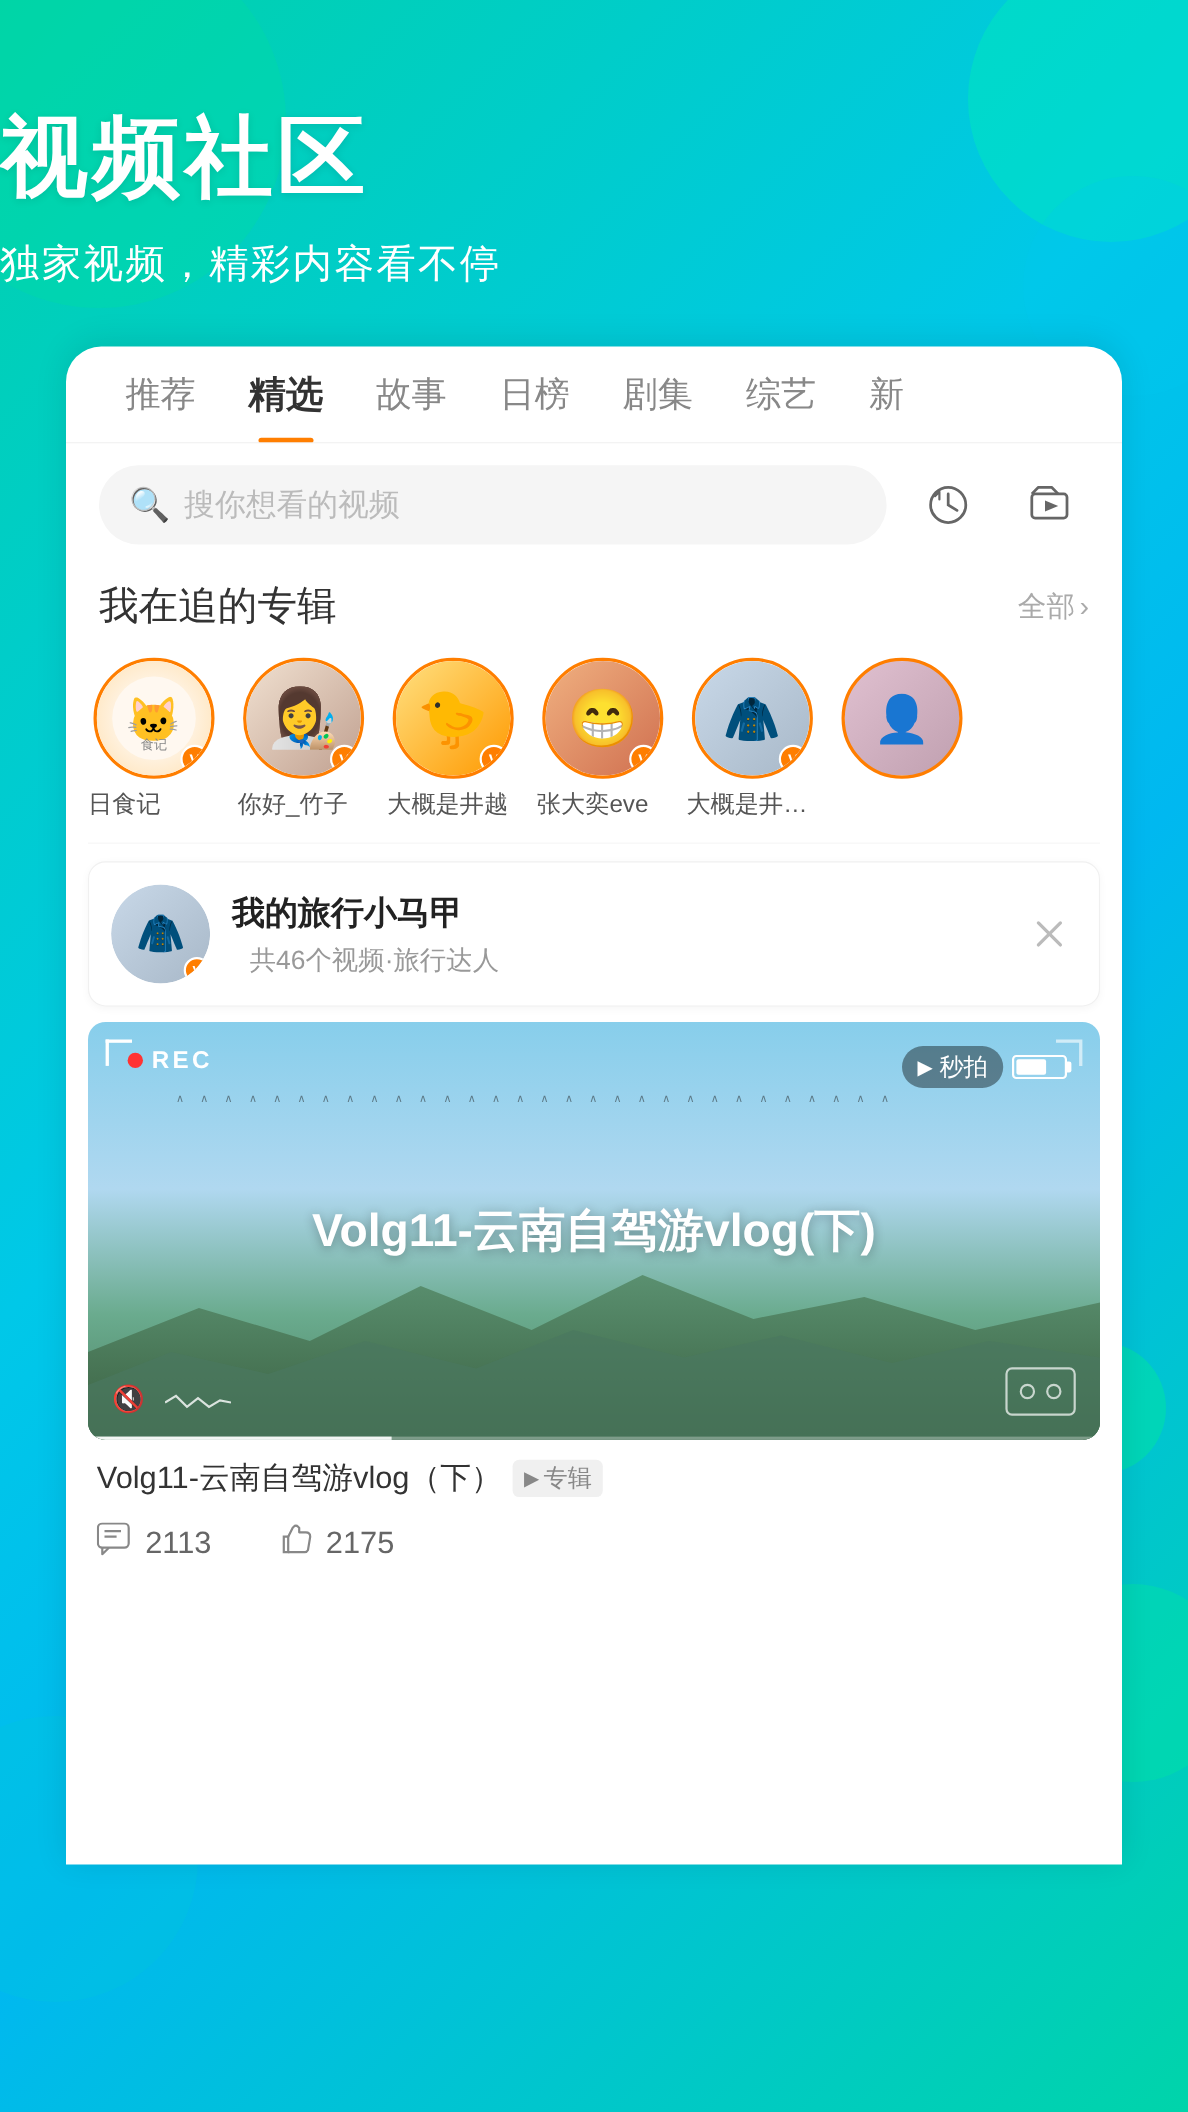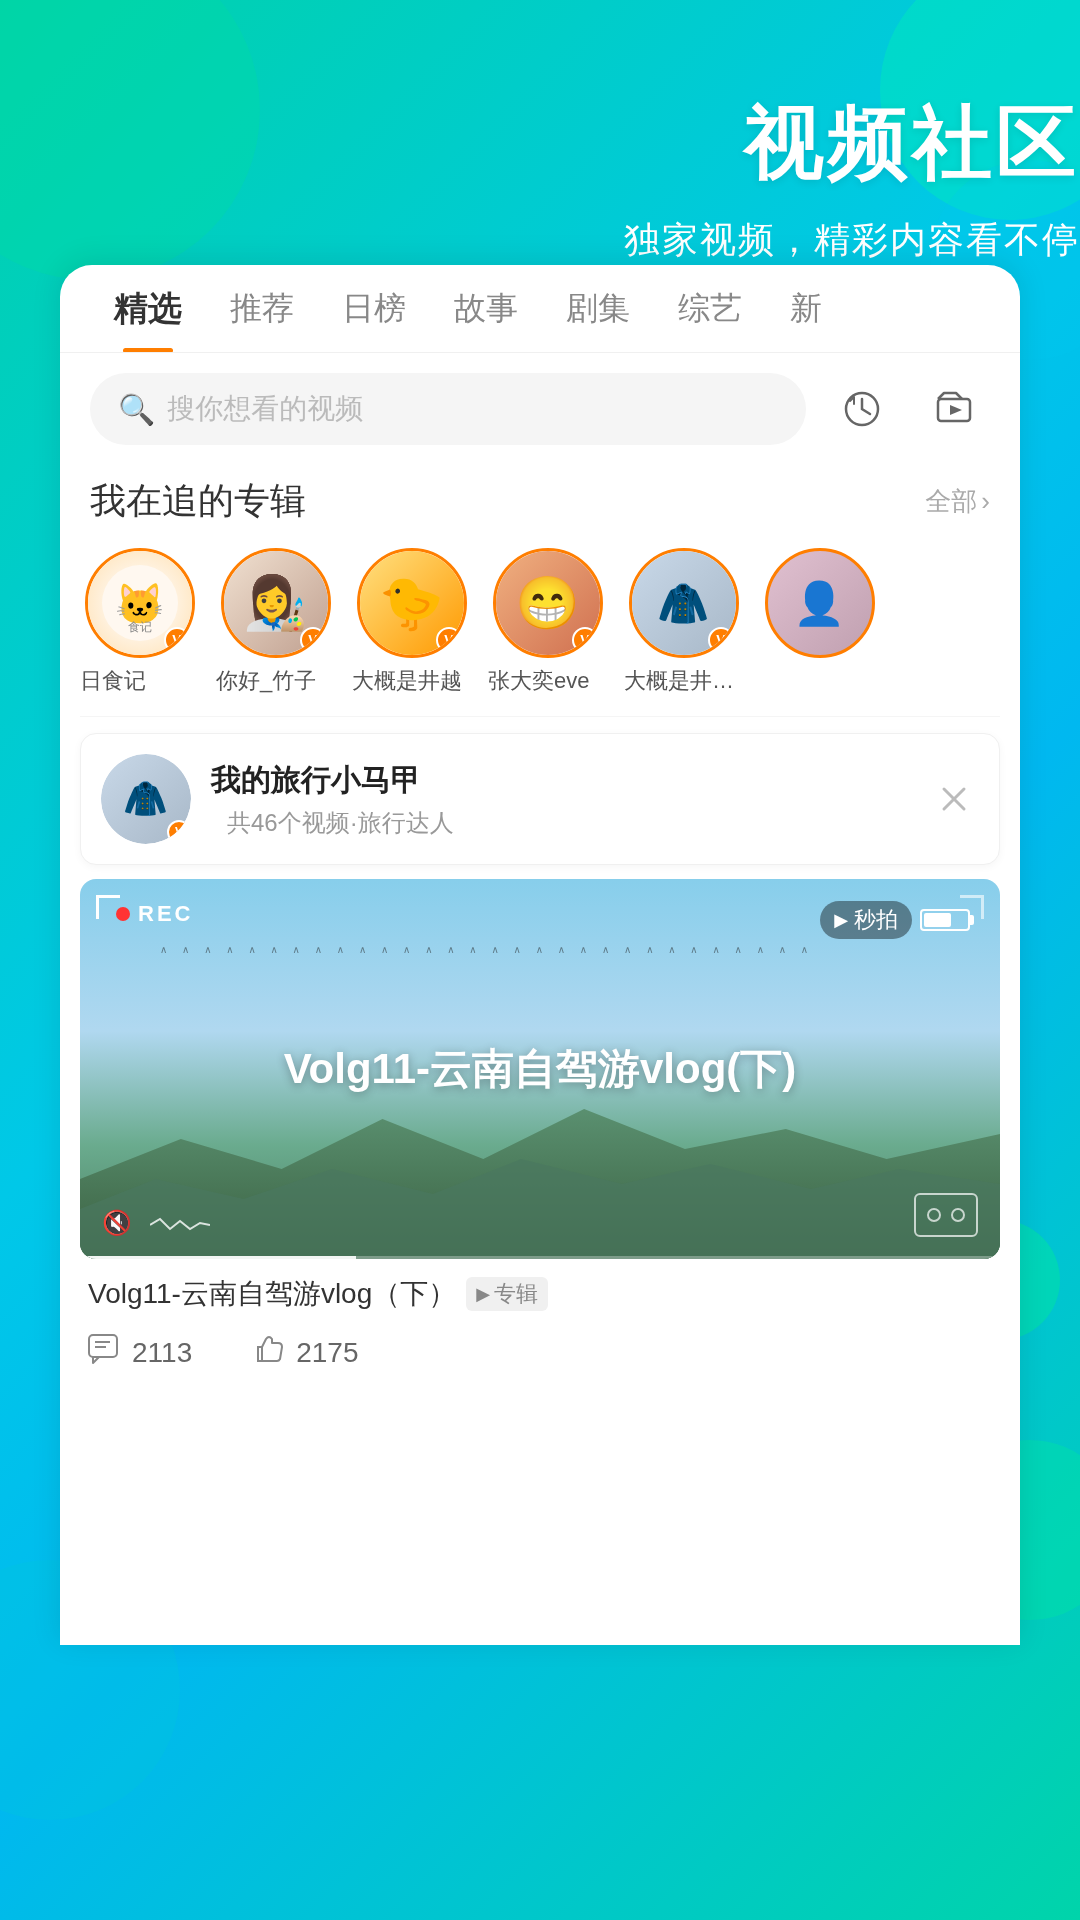"视频社区" .header-area { padding-bottom: none -> 50px; text-align: right -> left }
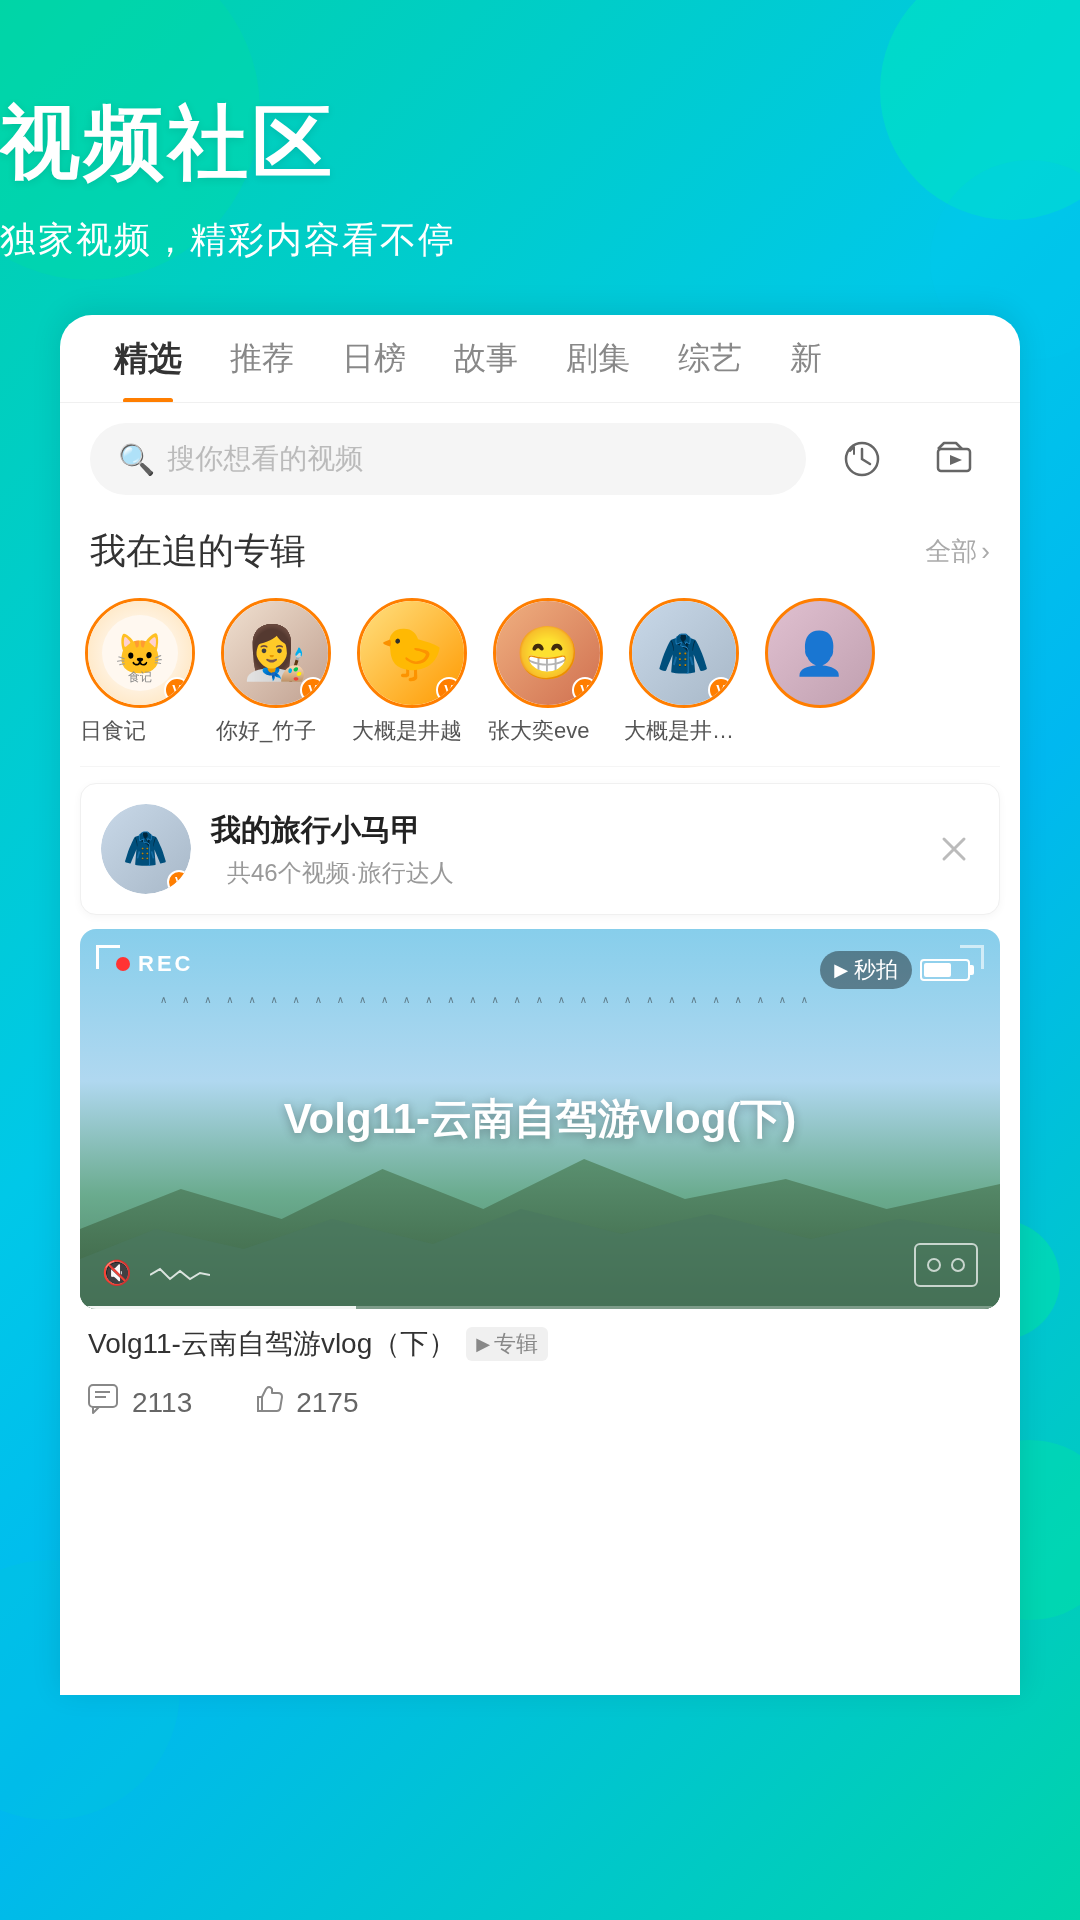"精选" div.tab-item { order: before "推荐" -> after "推荐" }
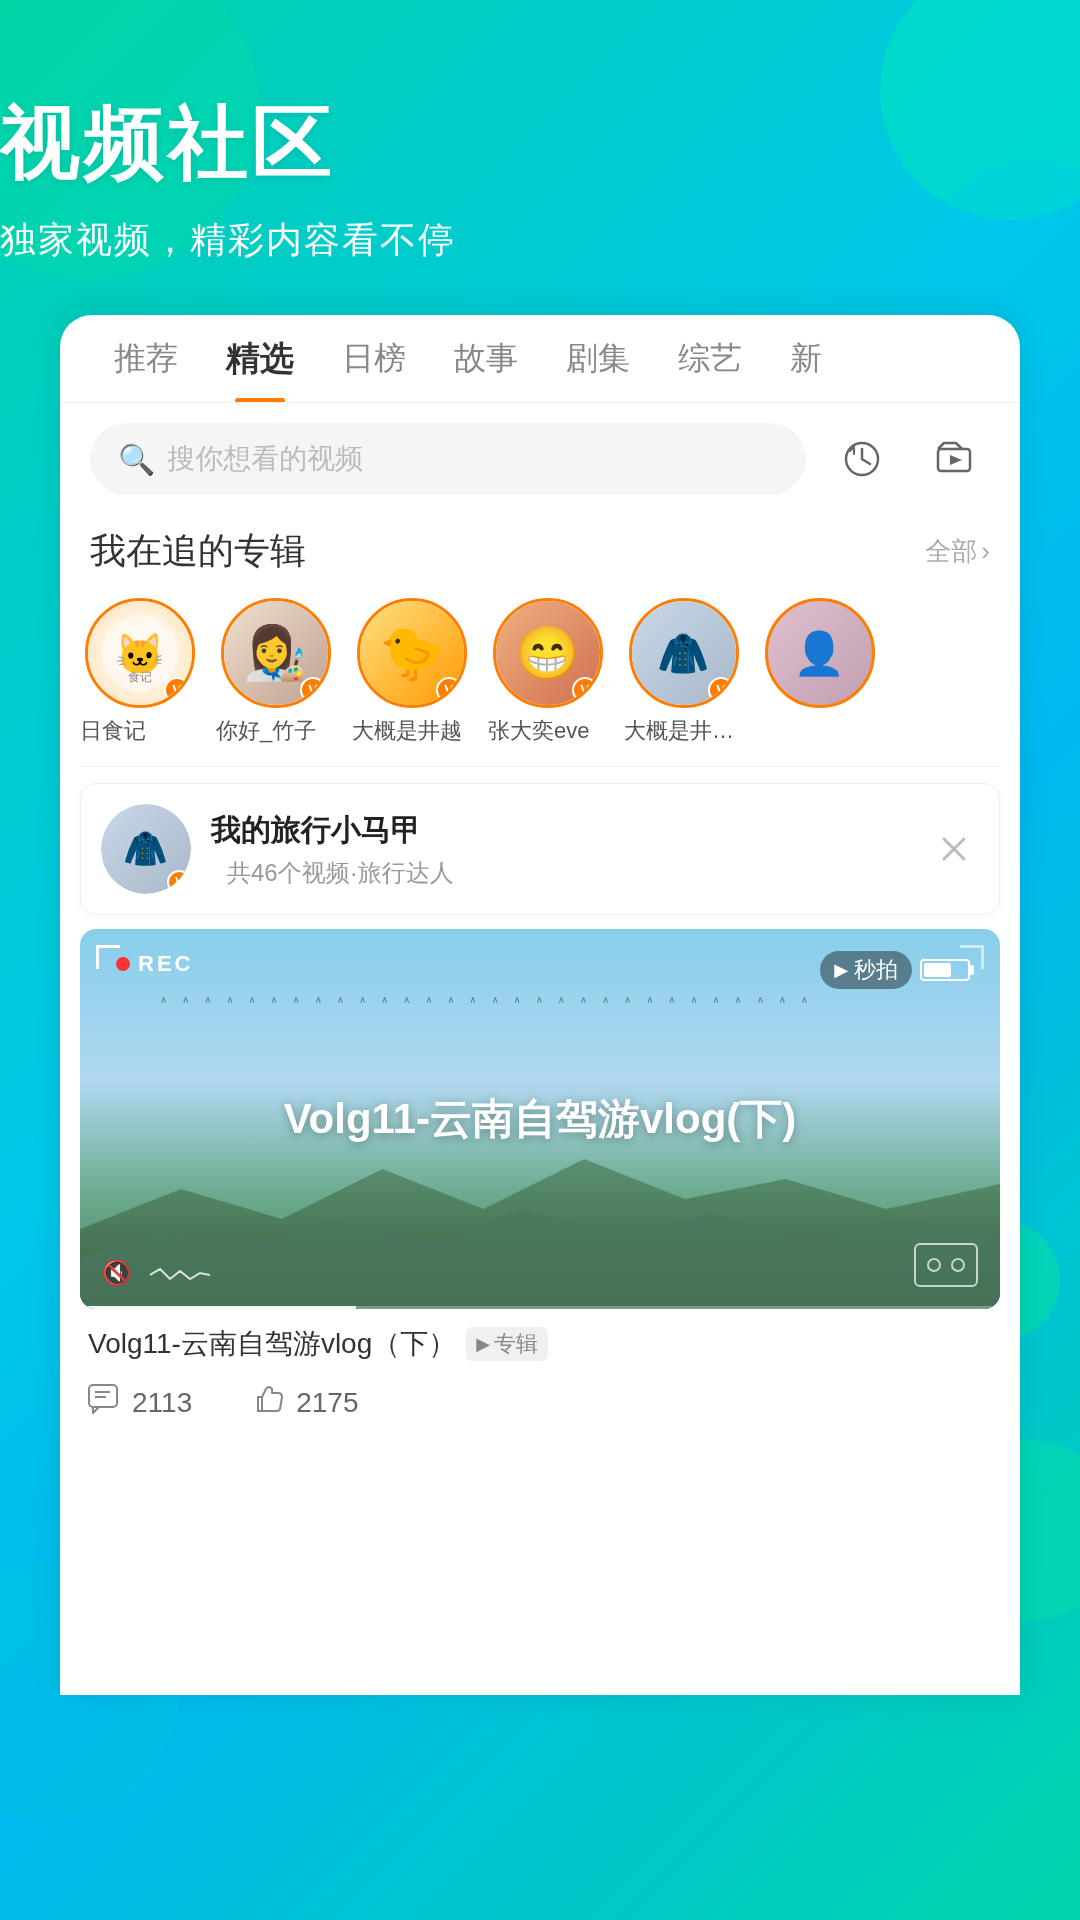"日榜" div.tab-item { order: before "故事" -> after "故事" }
